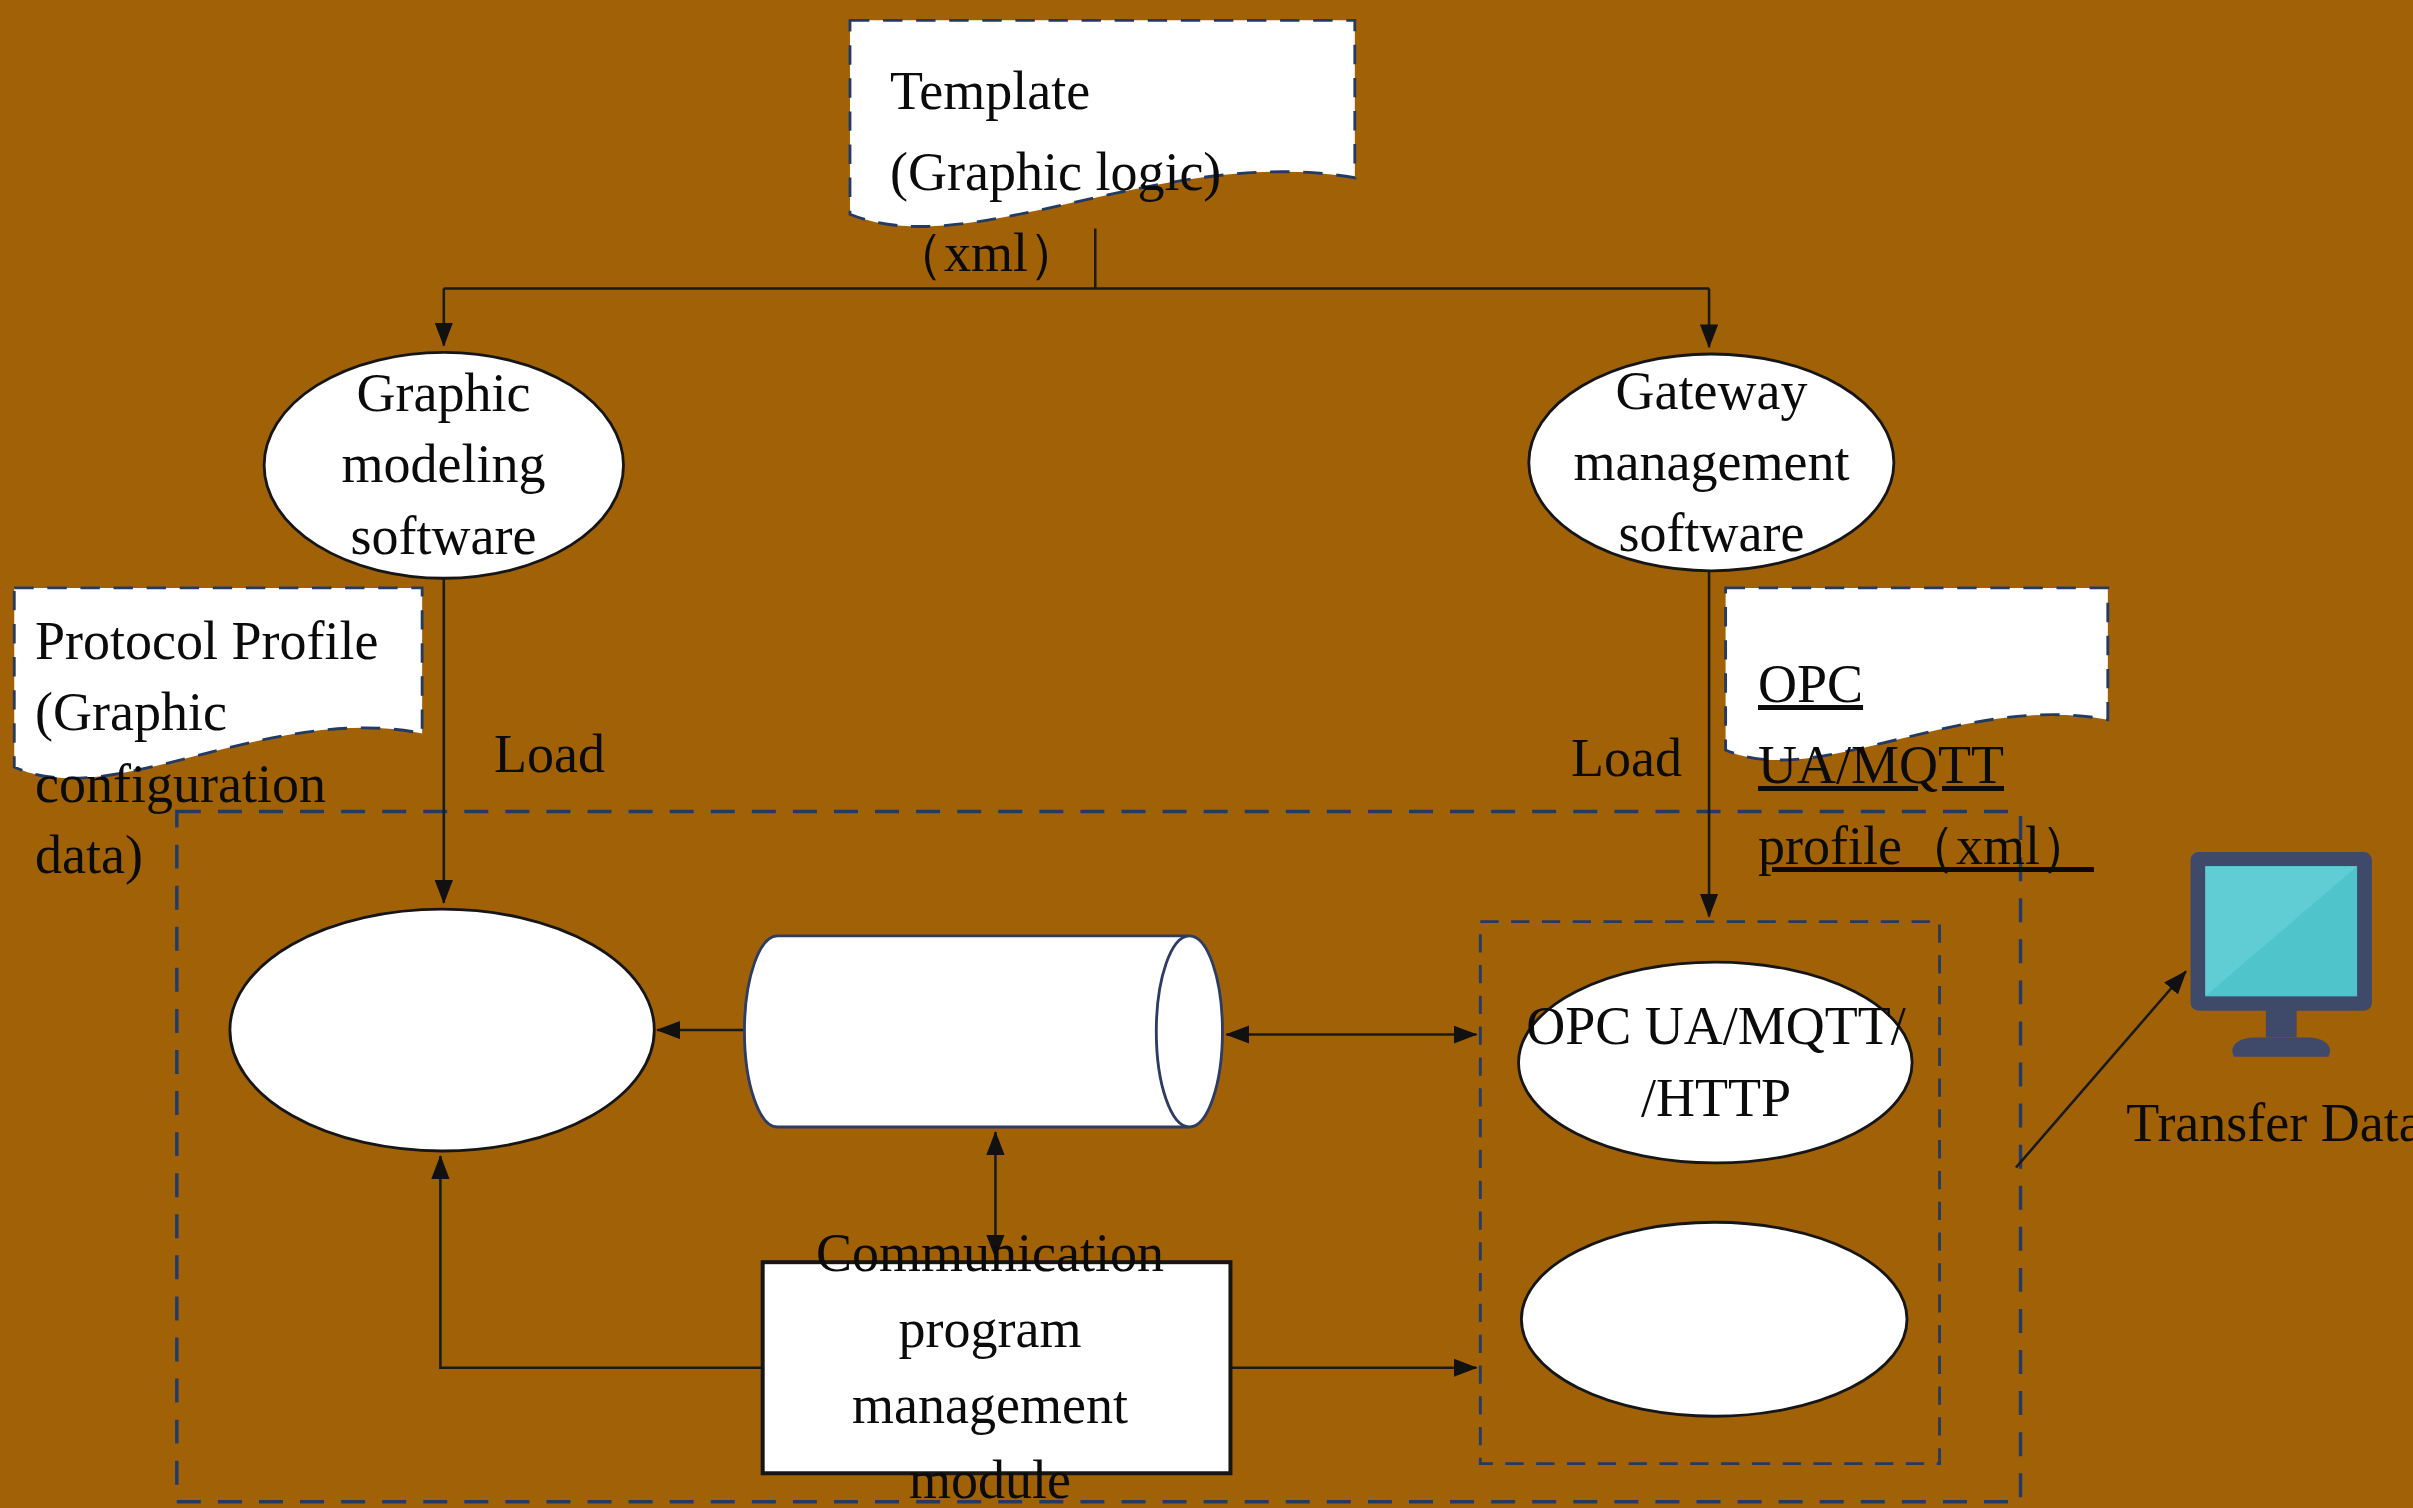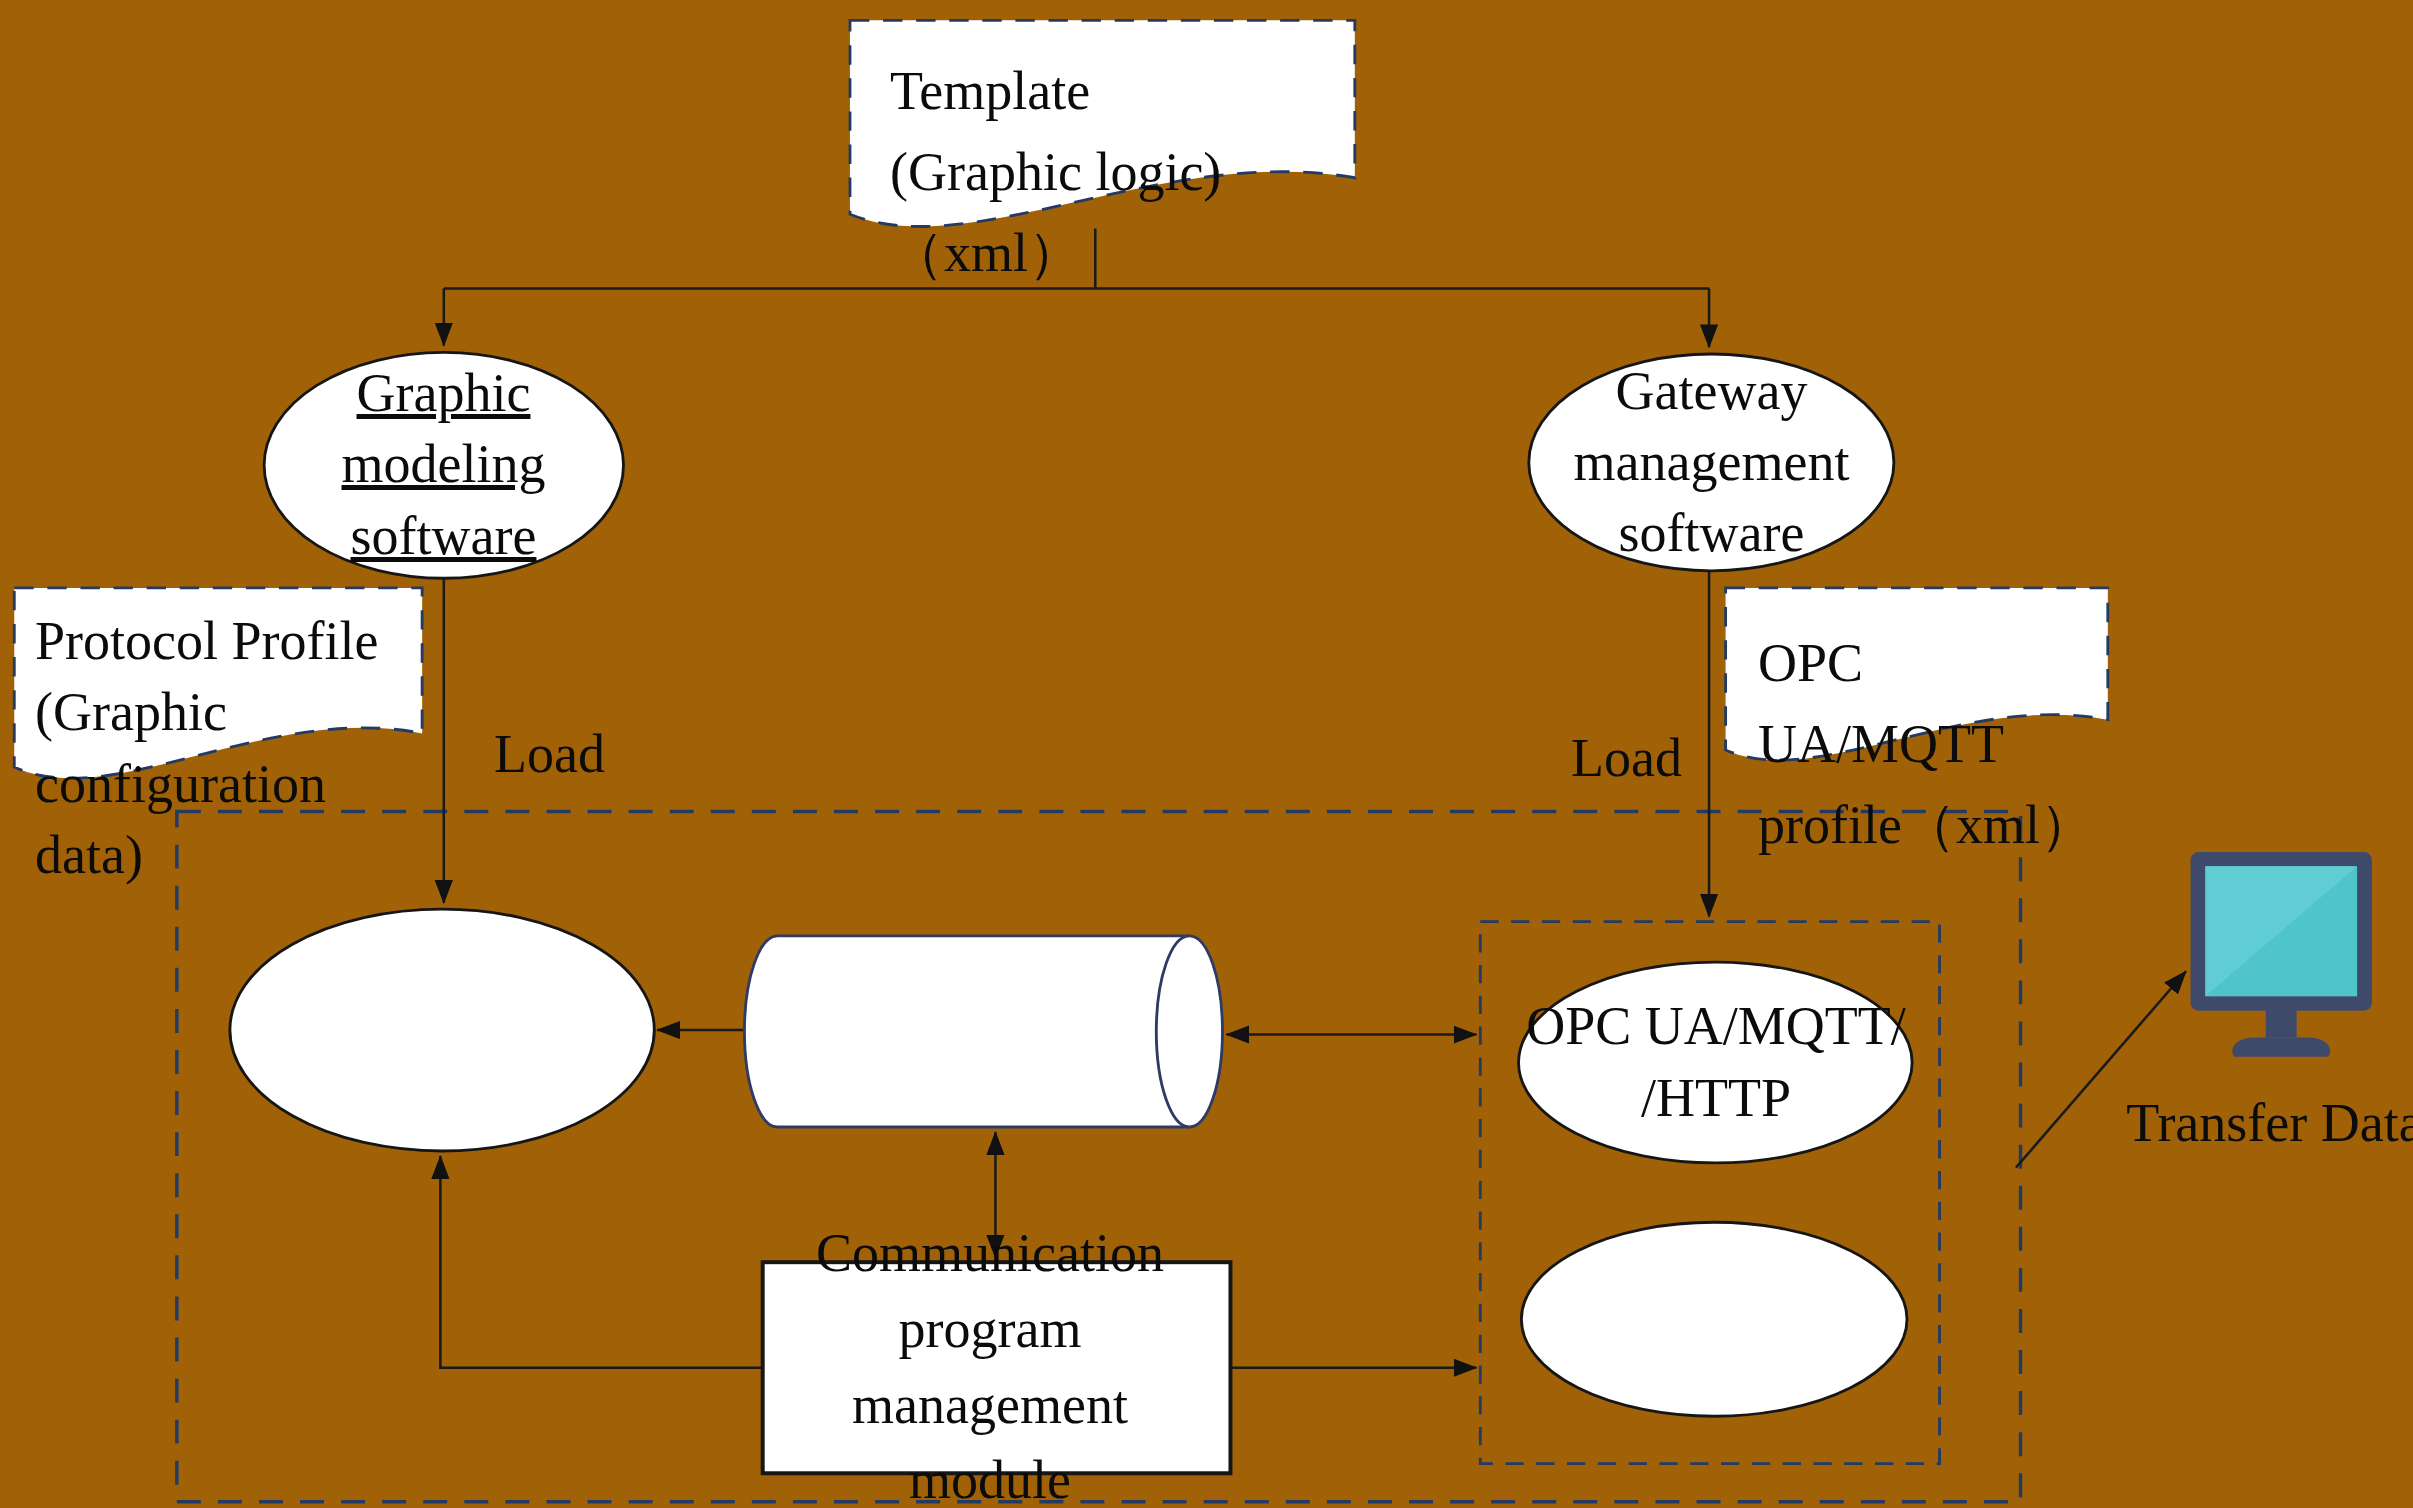"Graphic" div.lbl { text-decoration: underline -> none }
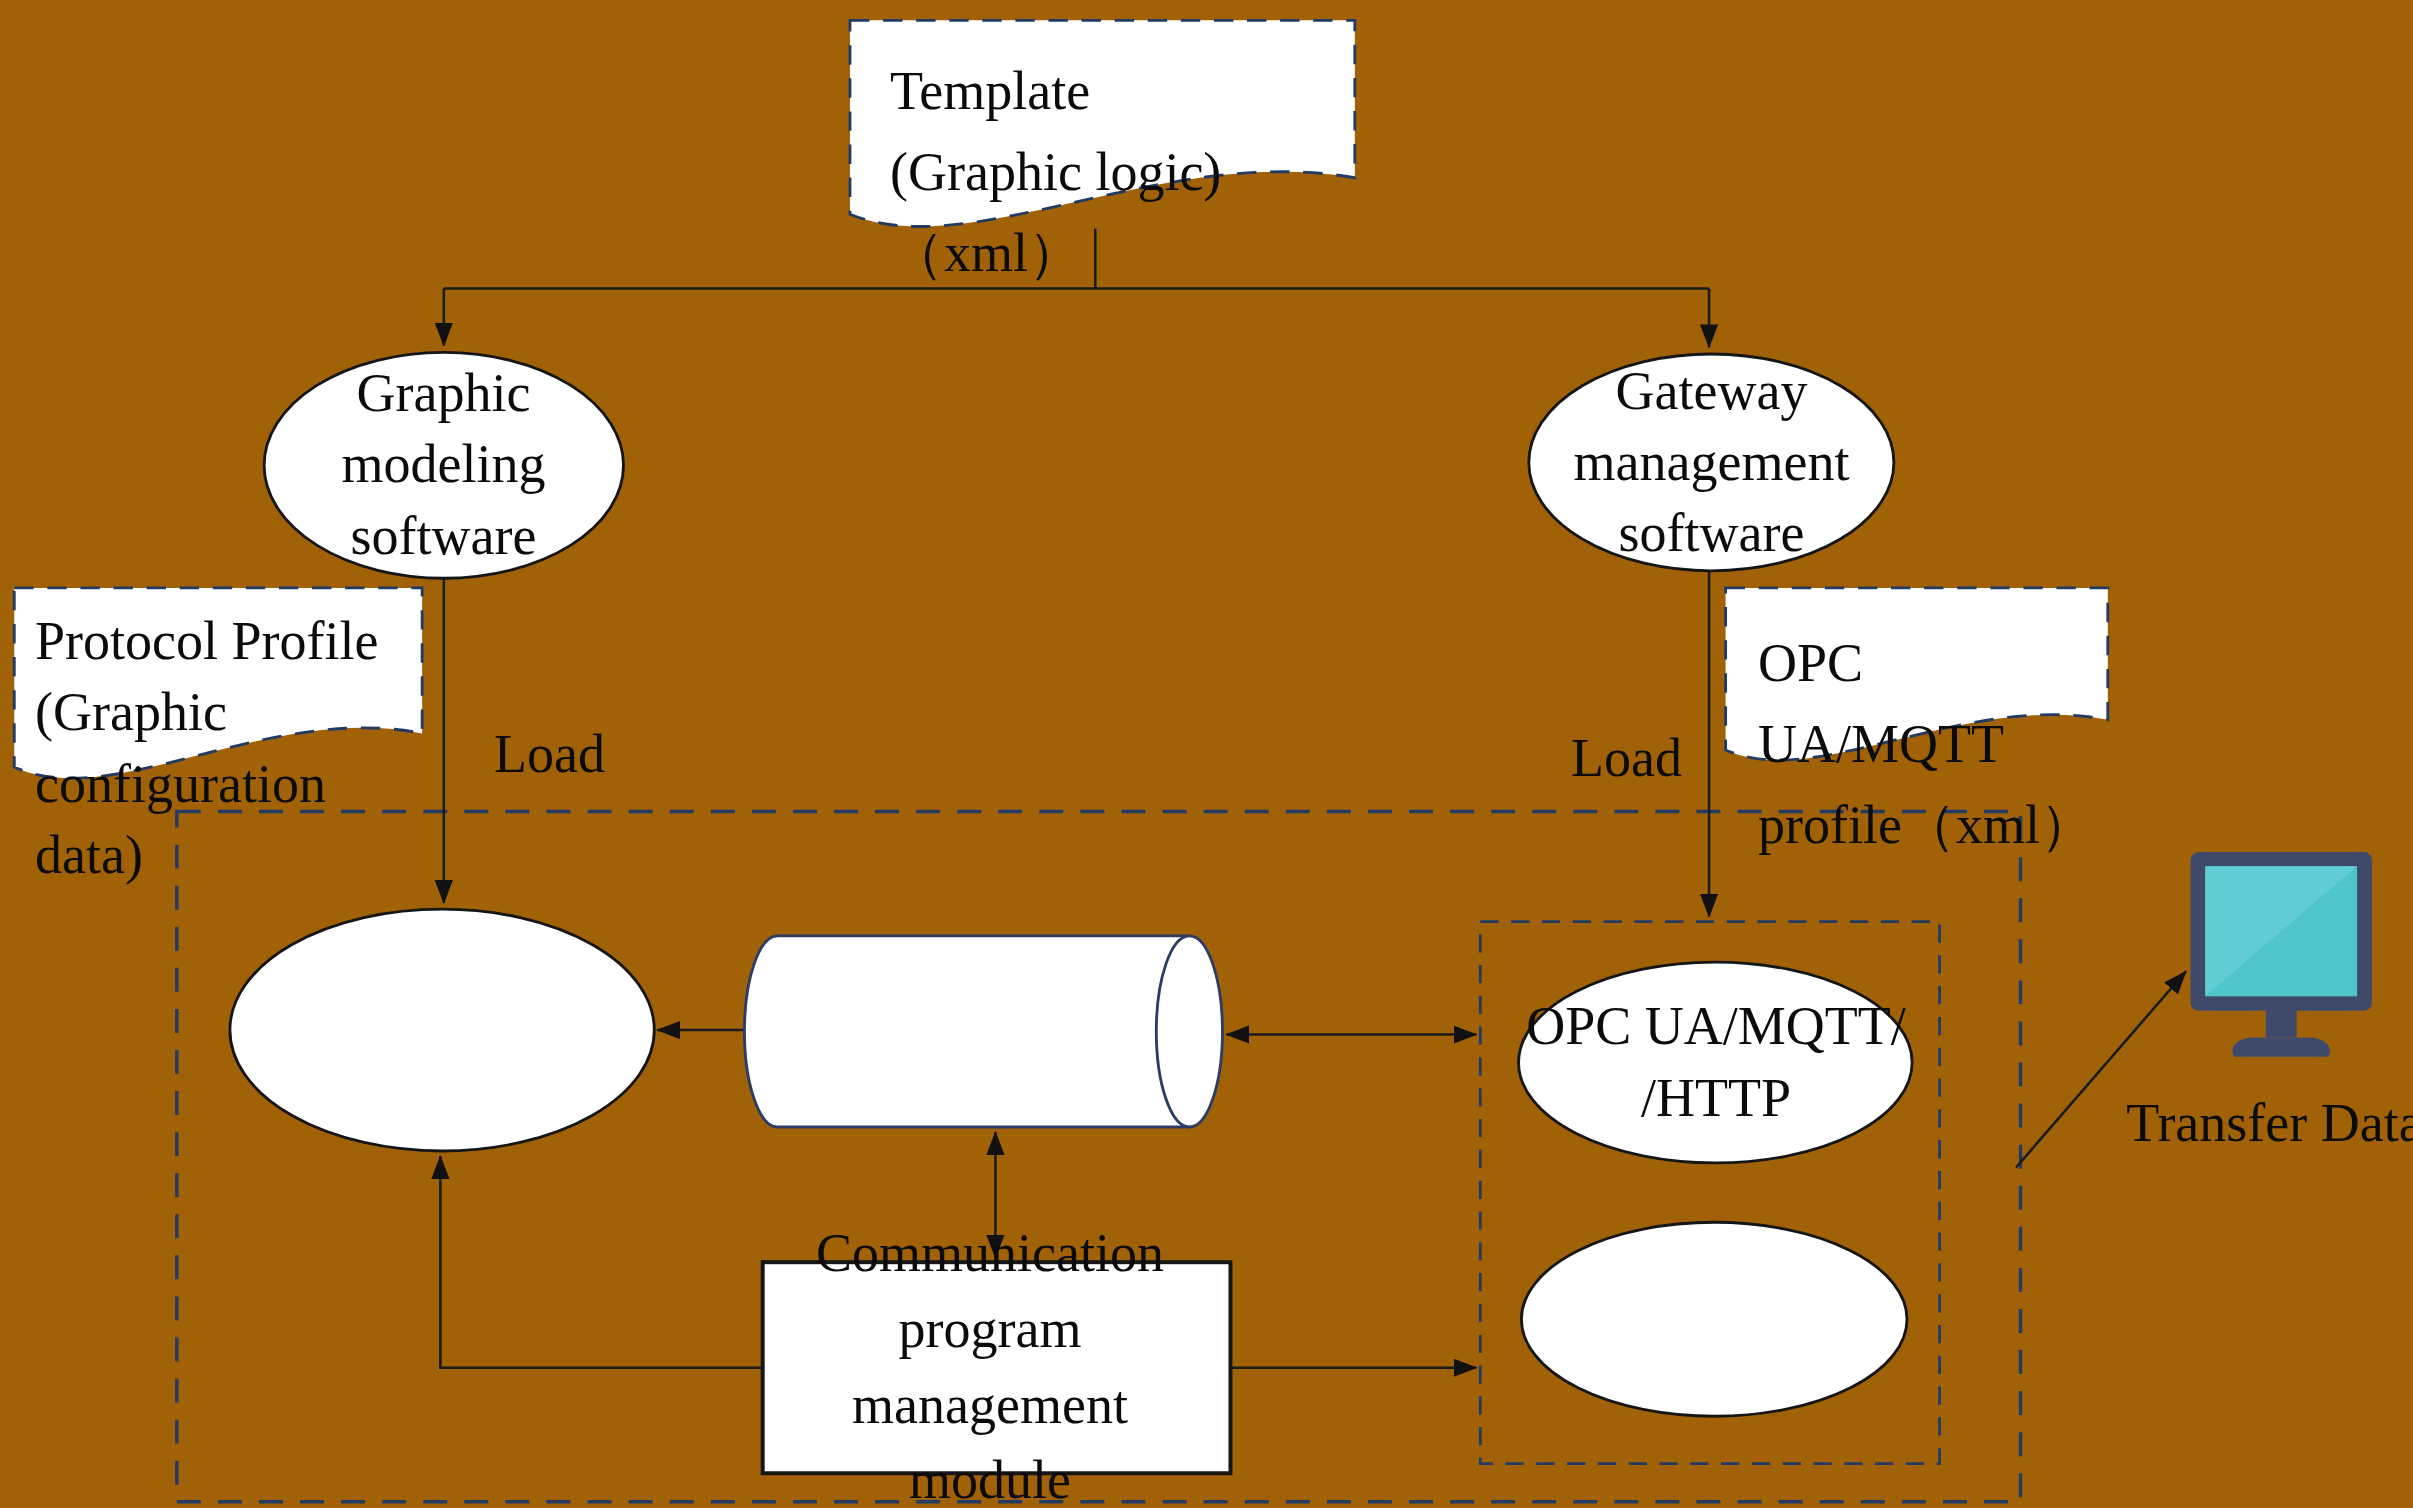"OPC UA/MQTT" div.lbl { text-decoration: none -> underline; top: 623px -> 644px }
